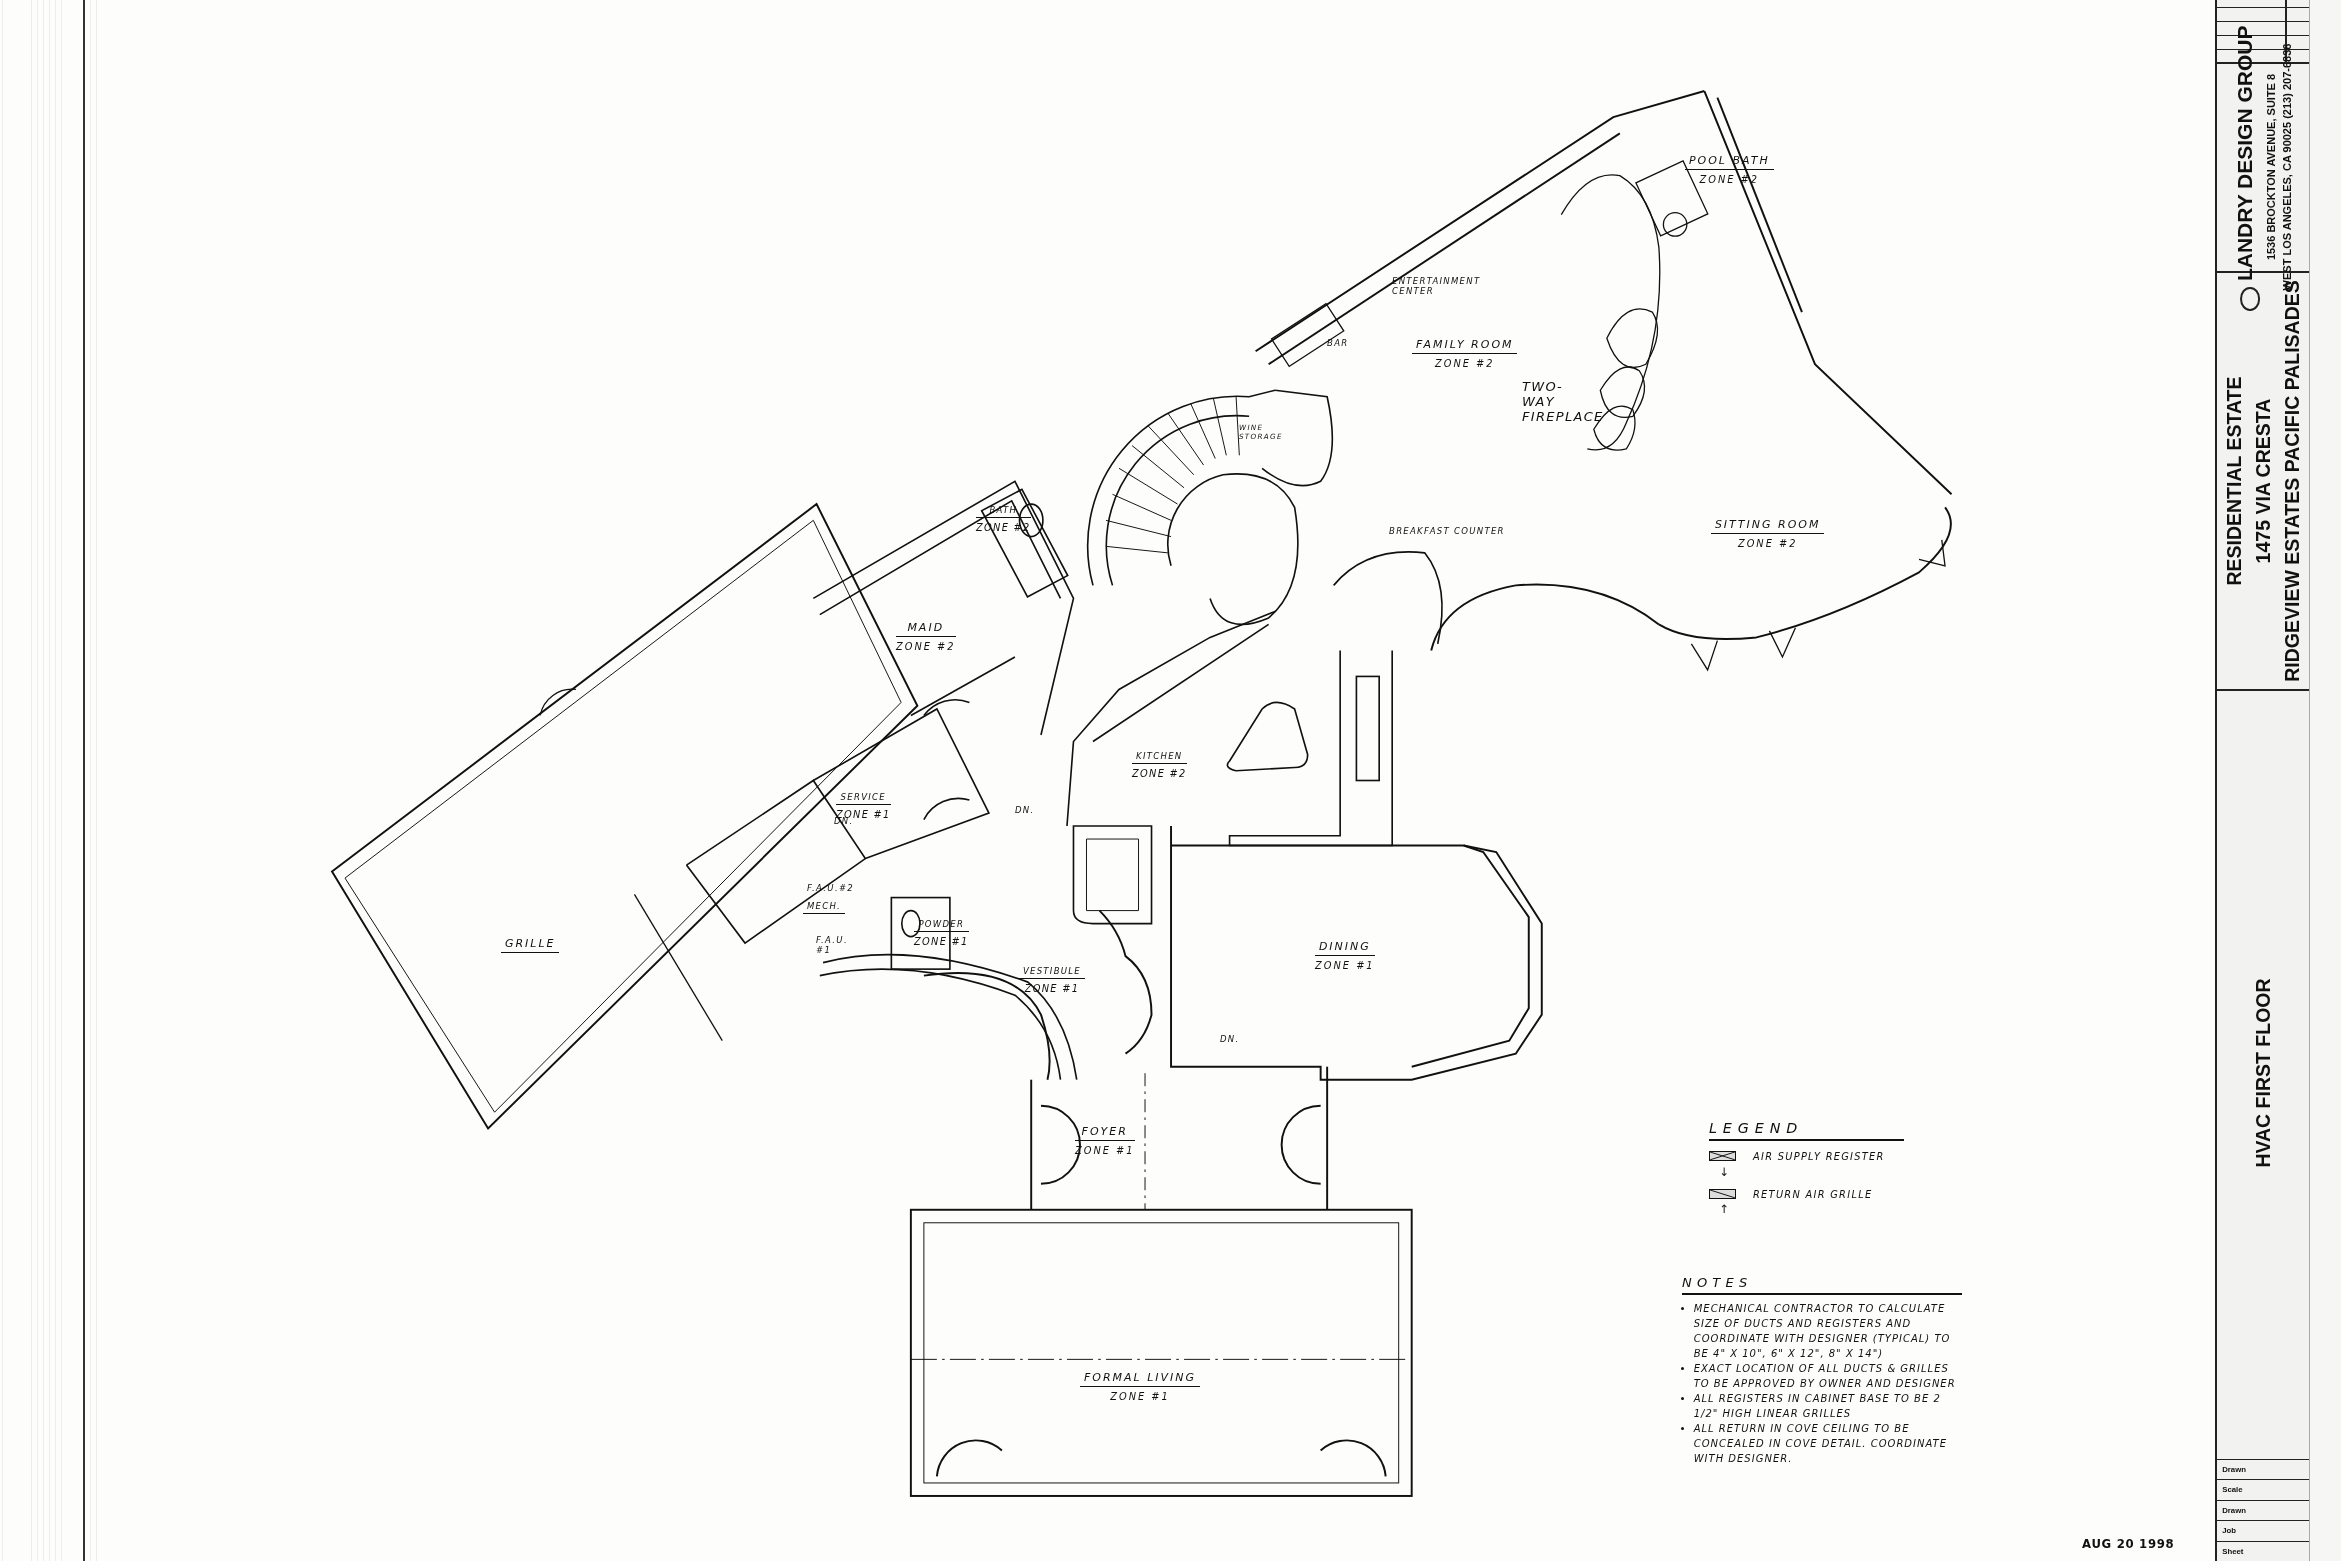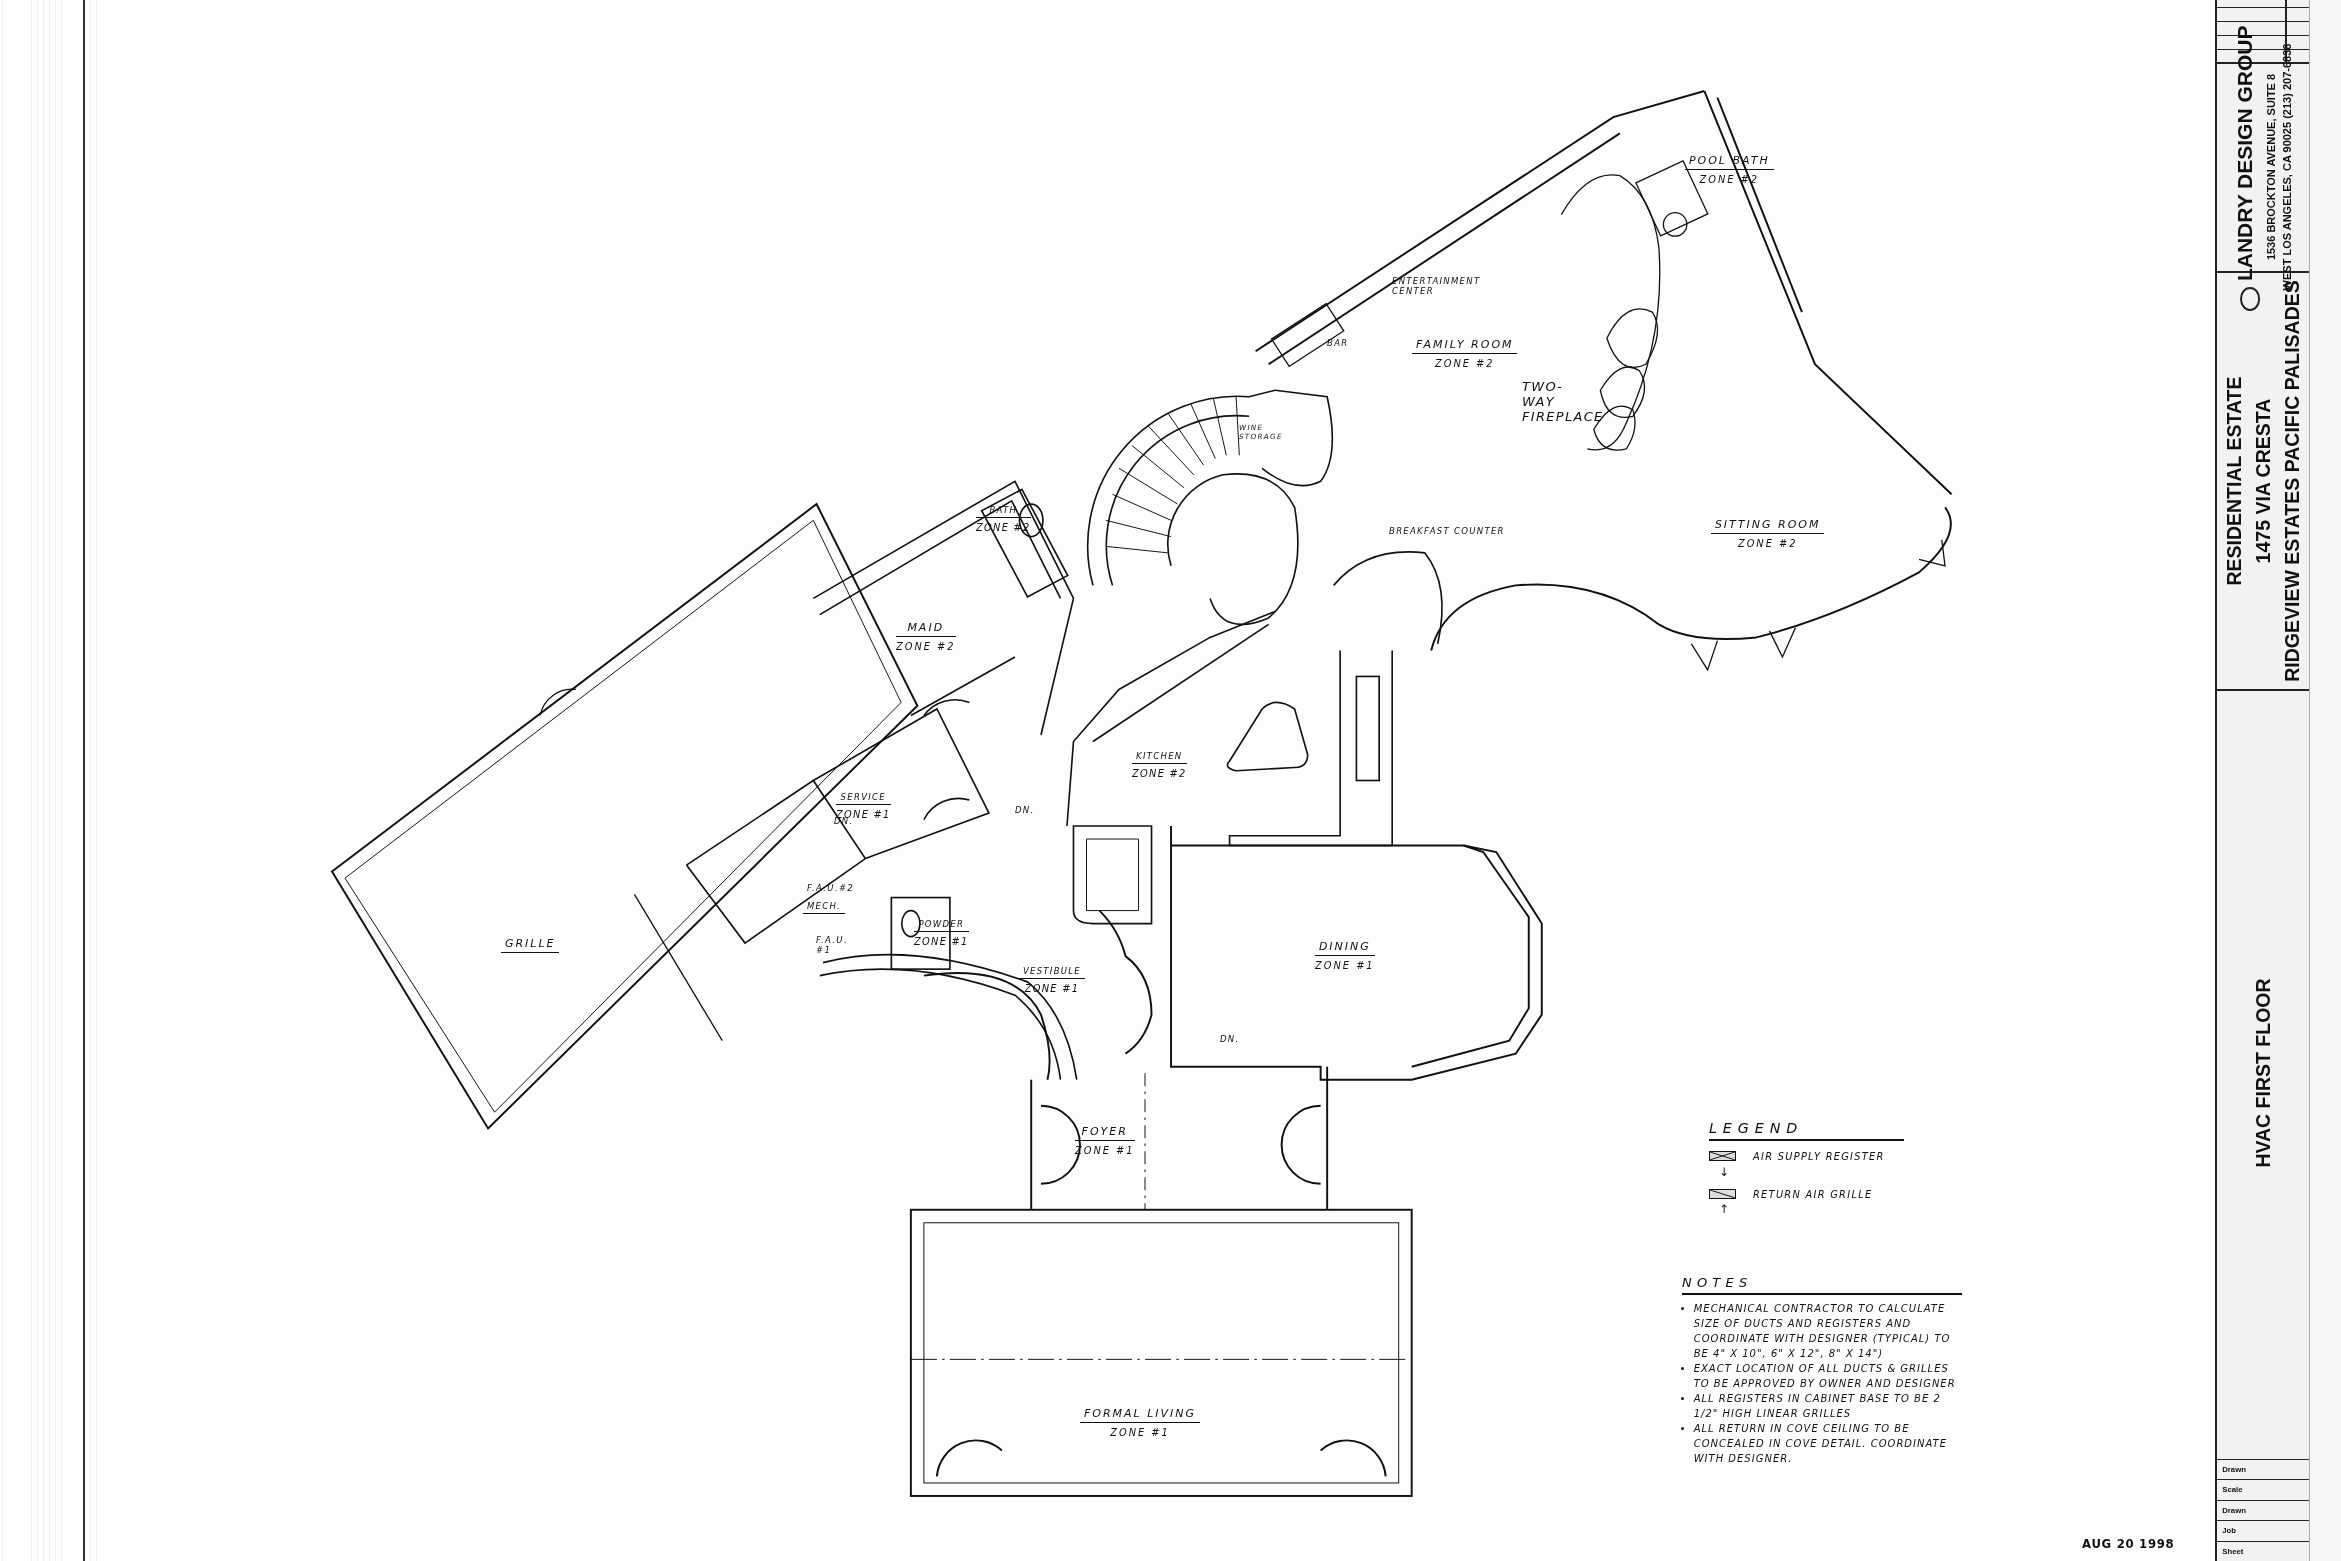"FORMAL LIVING" div.lbl { margin-top: 36px -> none }
